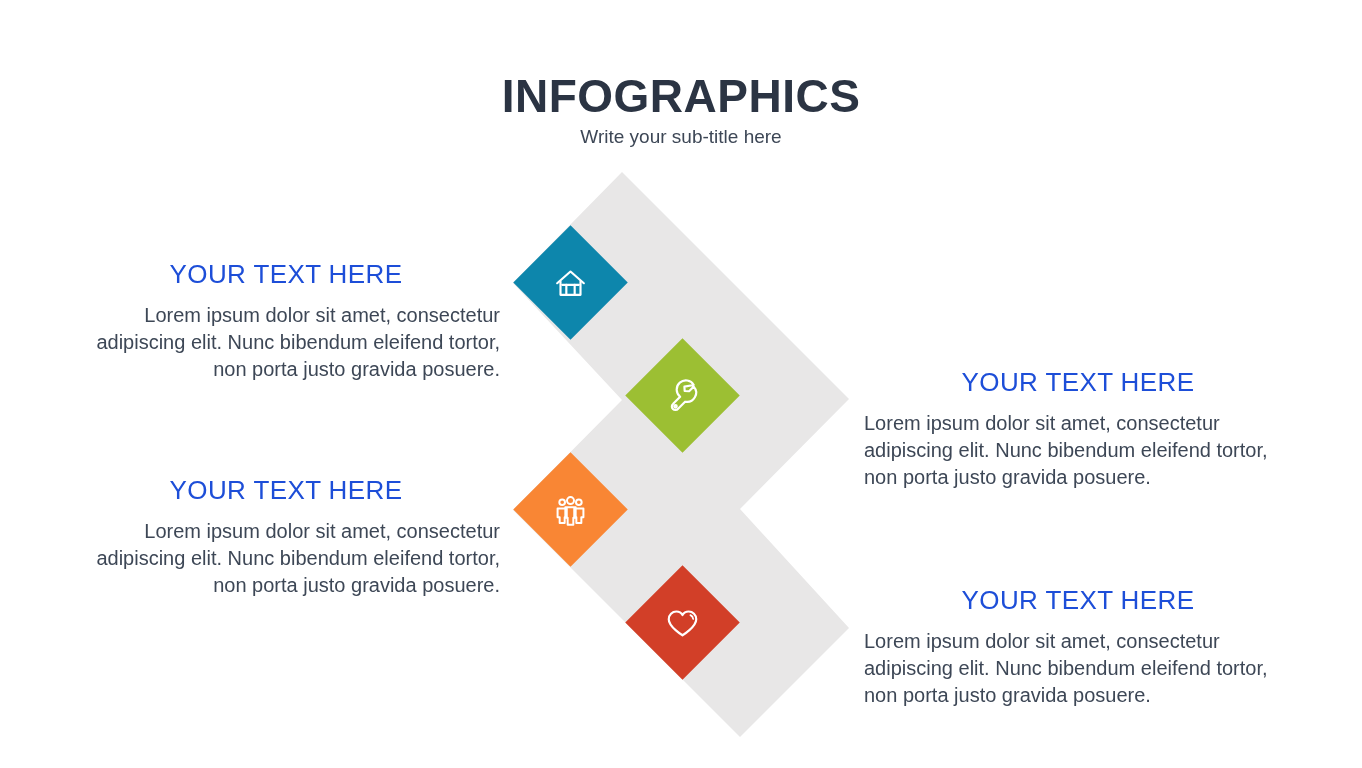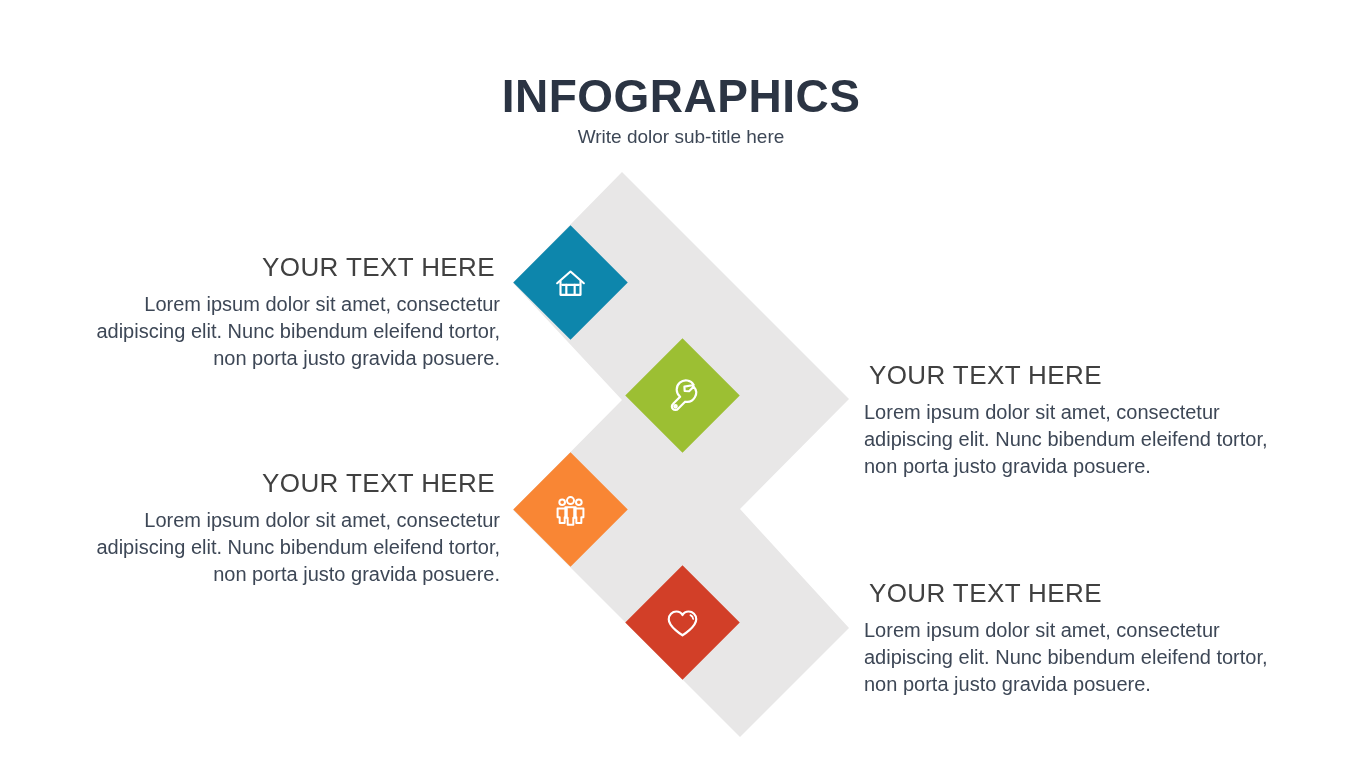"Write dolor sub-title here" p.subtitle { text: dolor -> your }
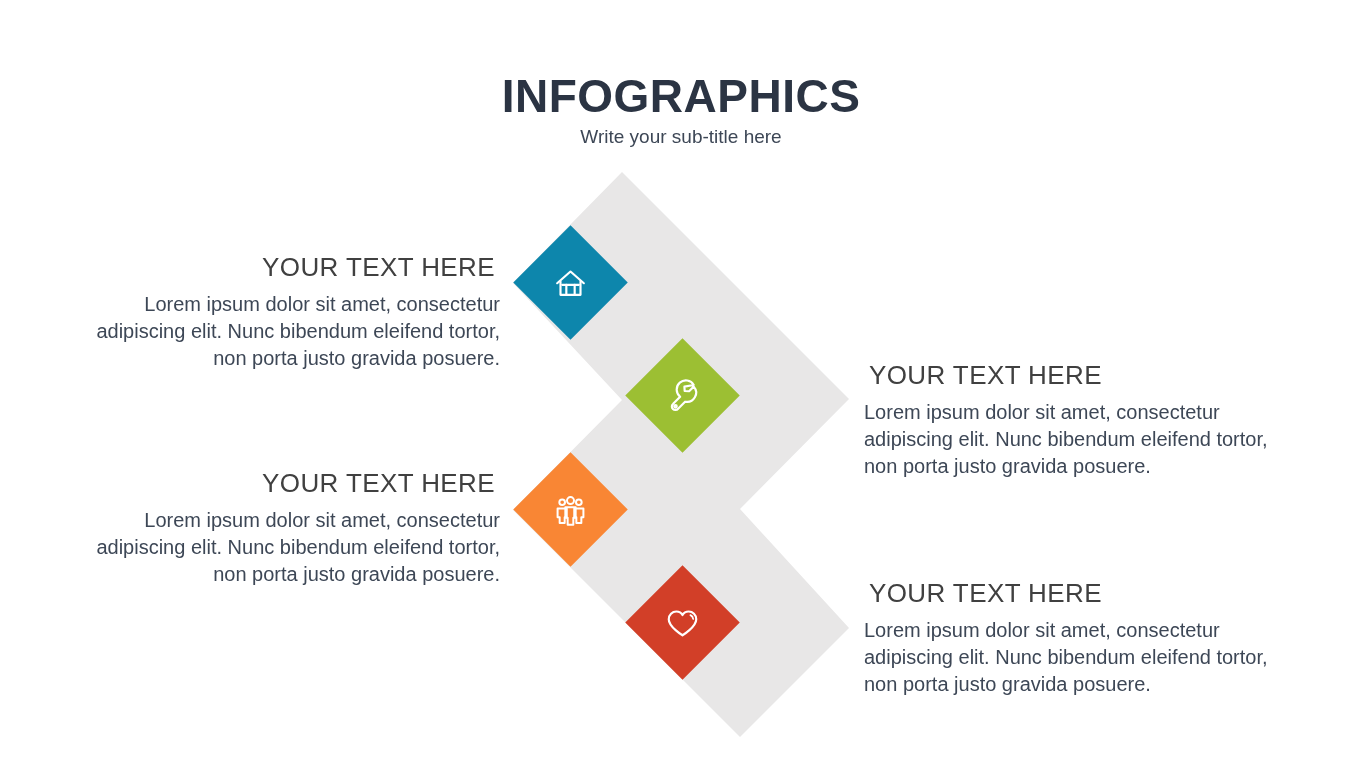"YOUR TEXT HERE" .block h3 { color: #404040 -> #1d4ed8; margin: 5px -> 12px; text-align: none -> center }
